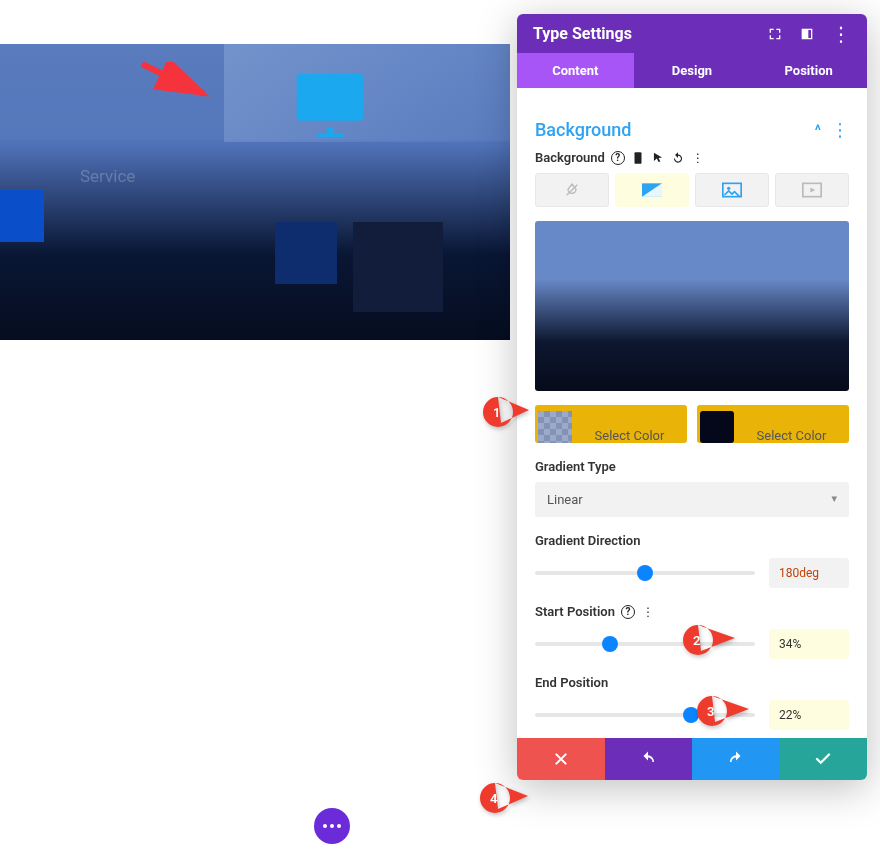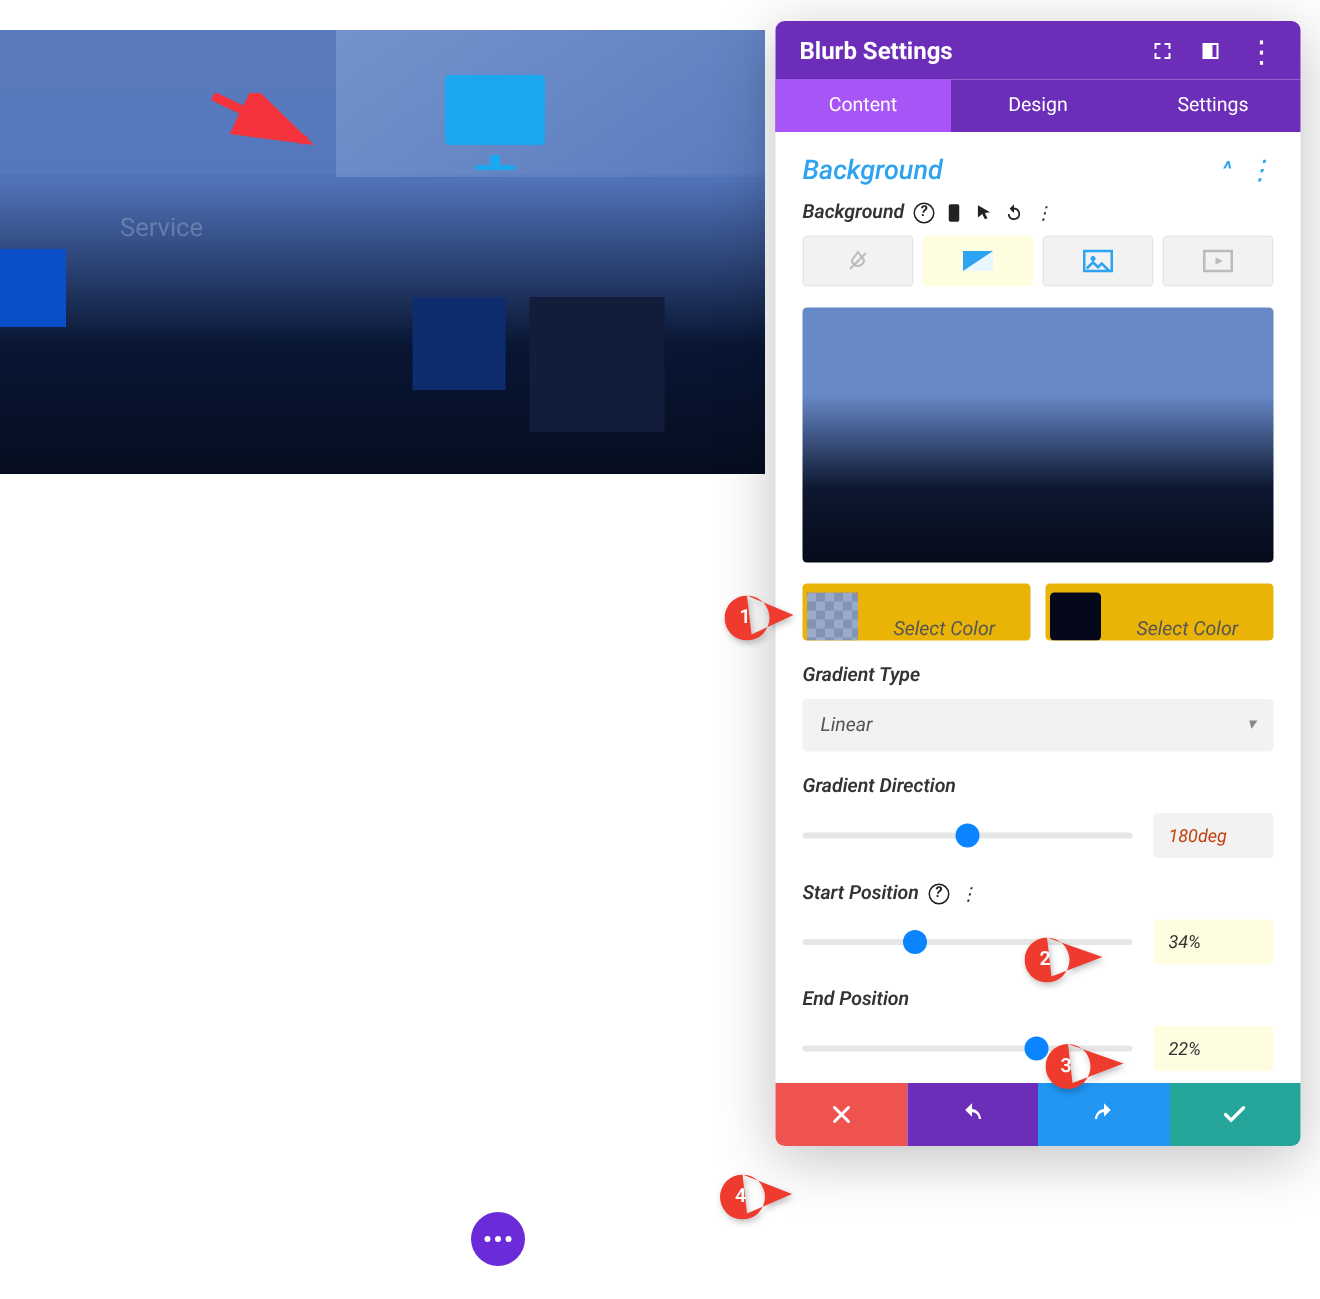"Blurb Settings" h1 { text: Blurb -> Type }
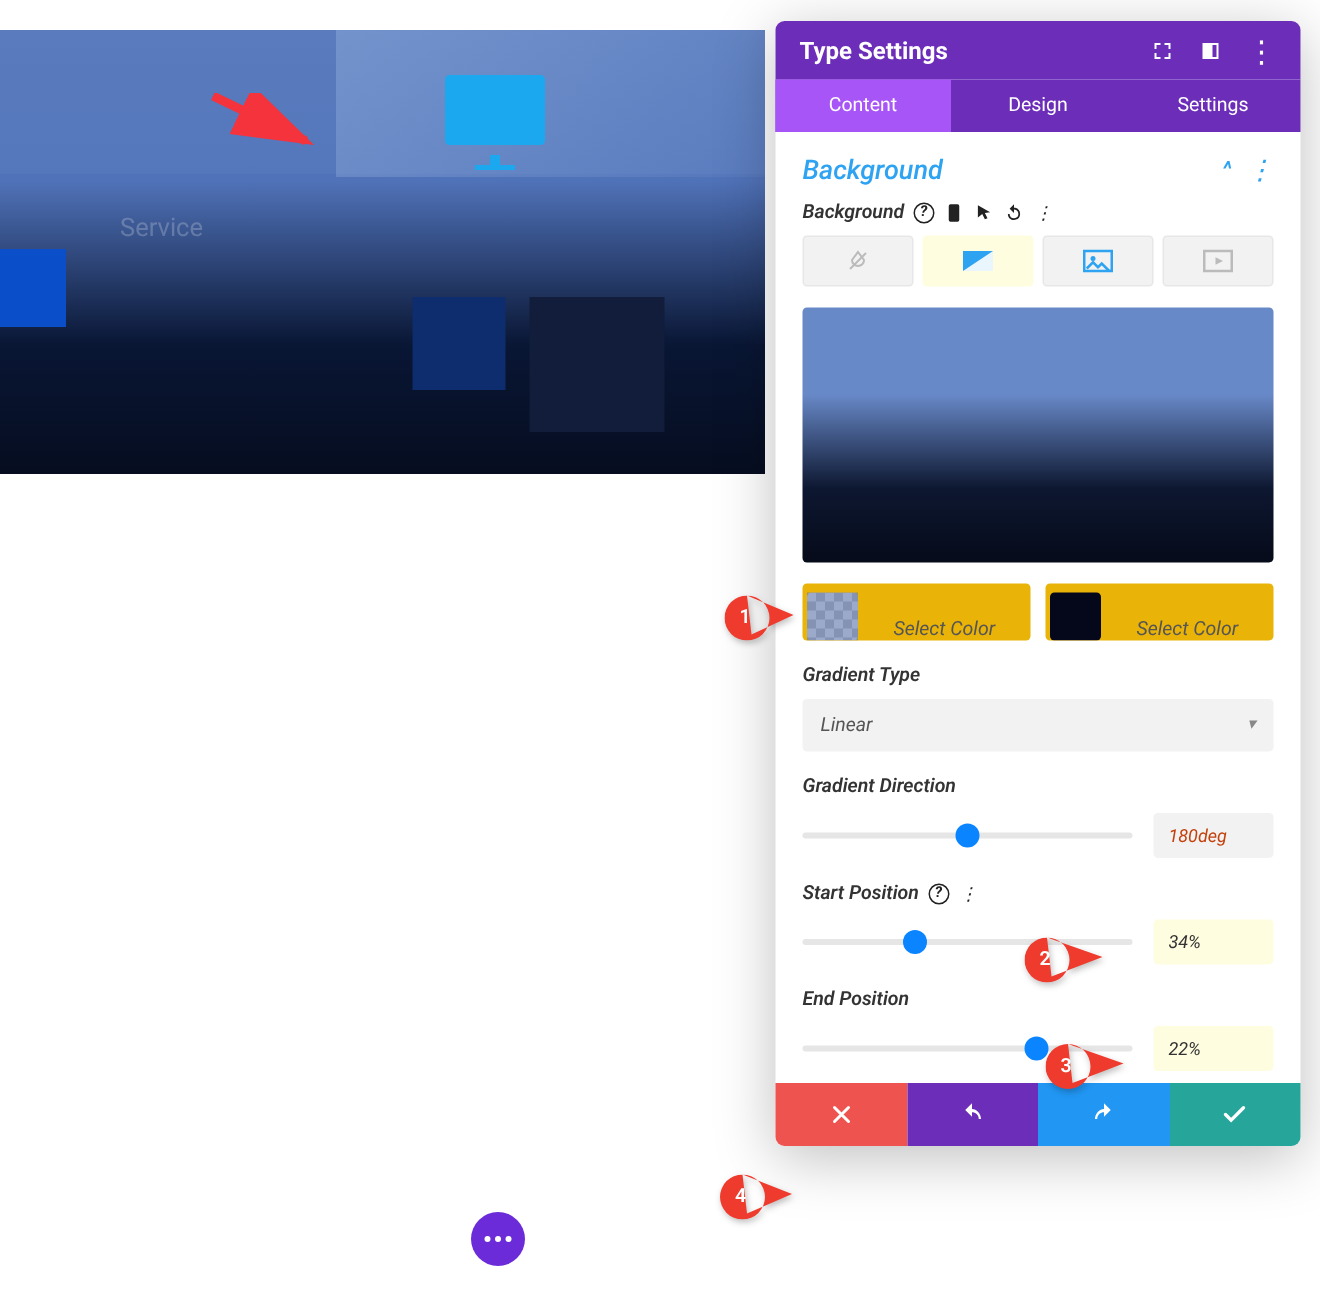"Content" .tab { font-weight: 400 -> 700 }
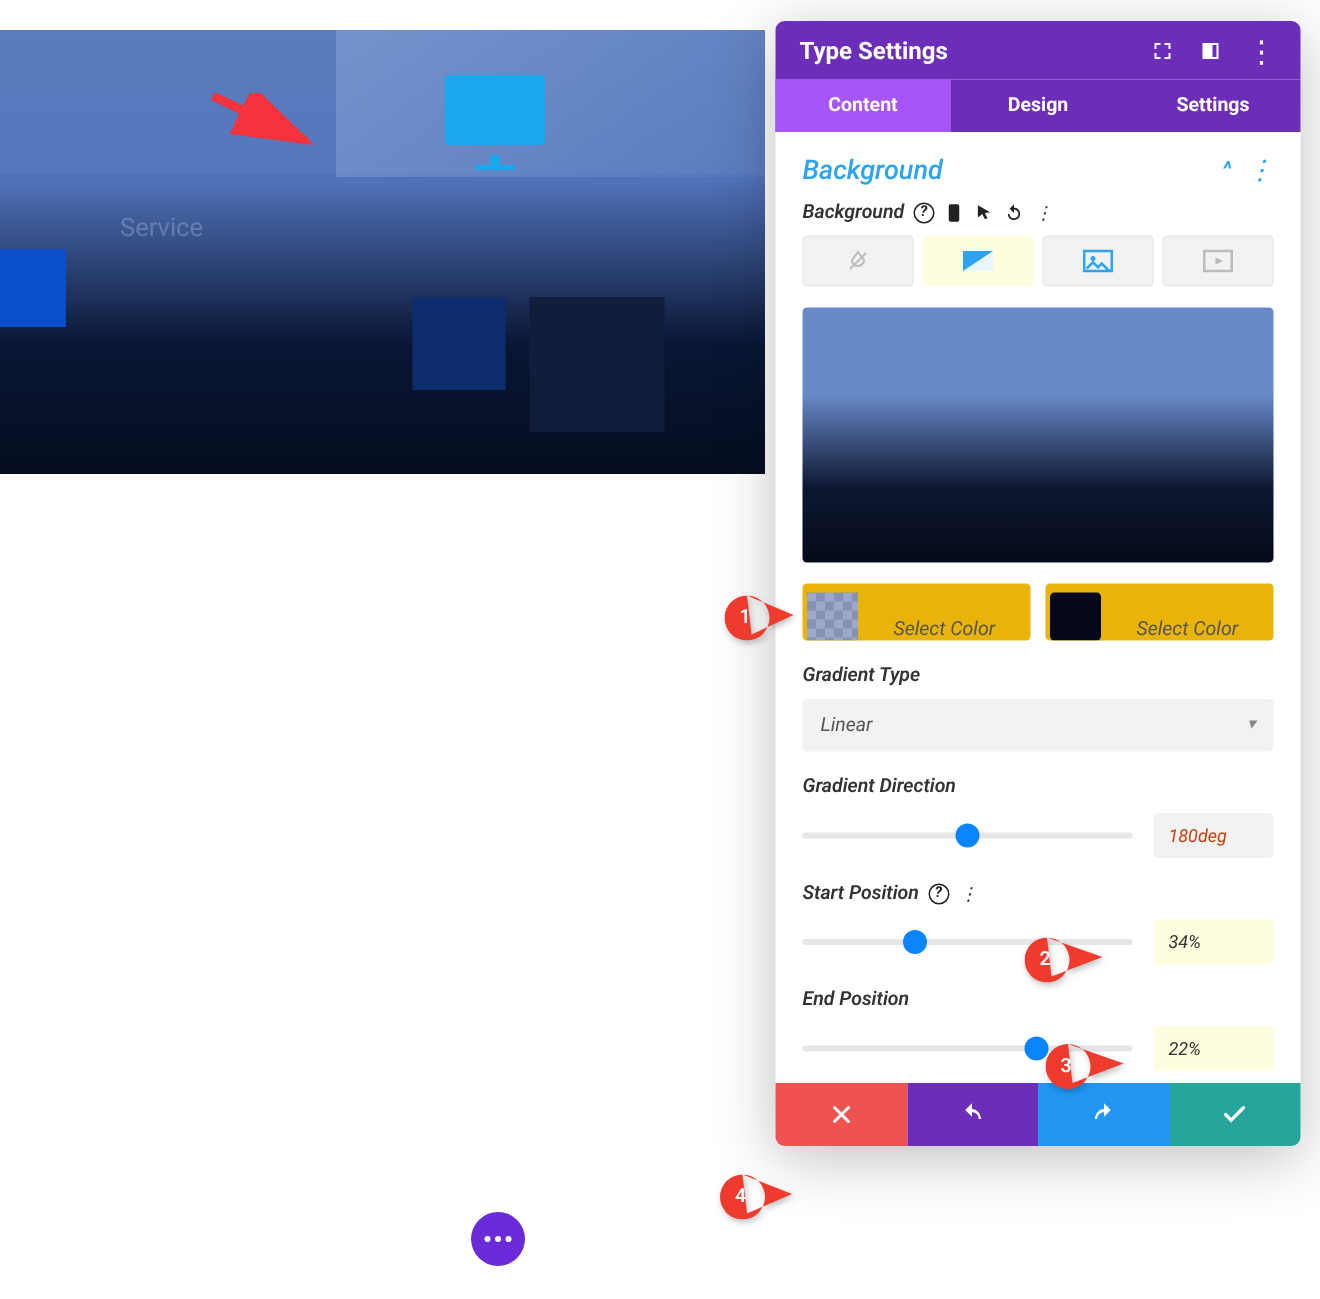"Settings" div.tab { text: Settings -> Position }
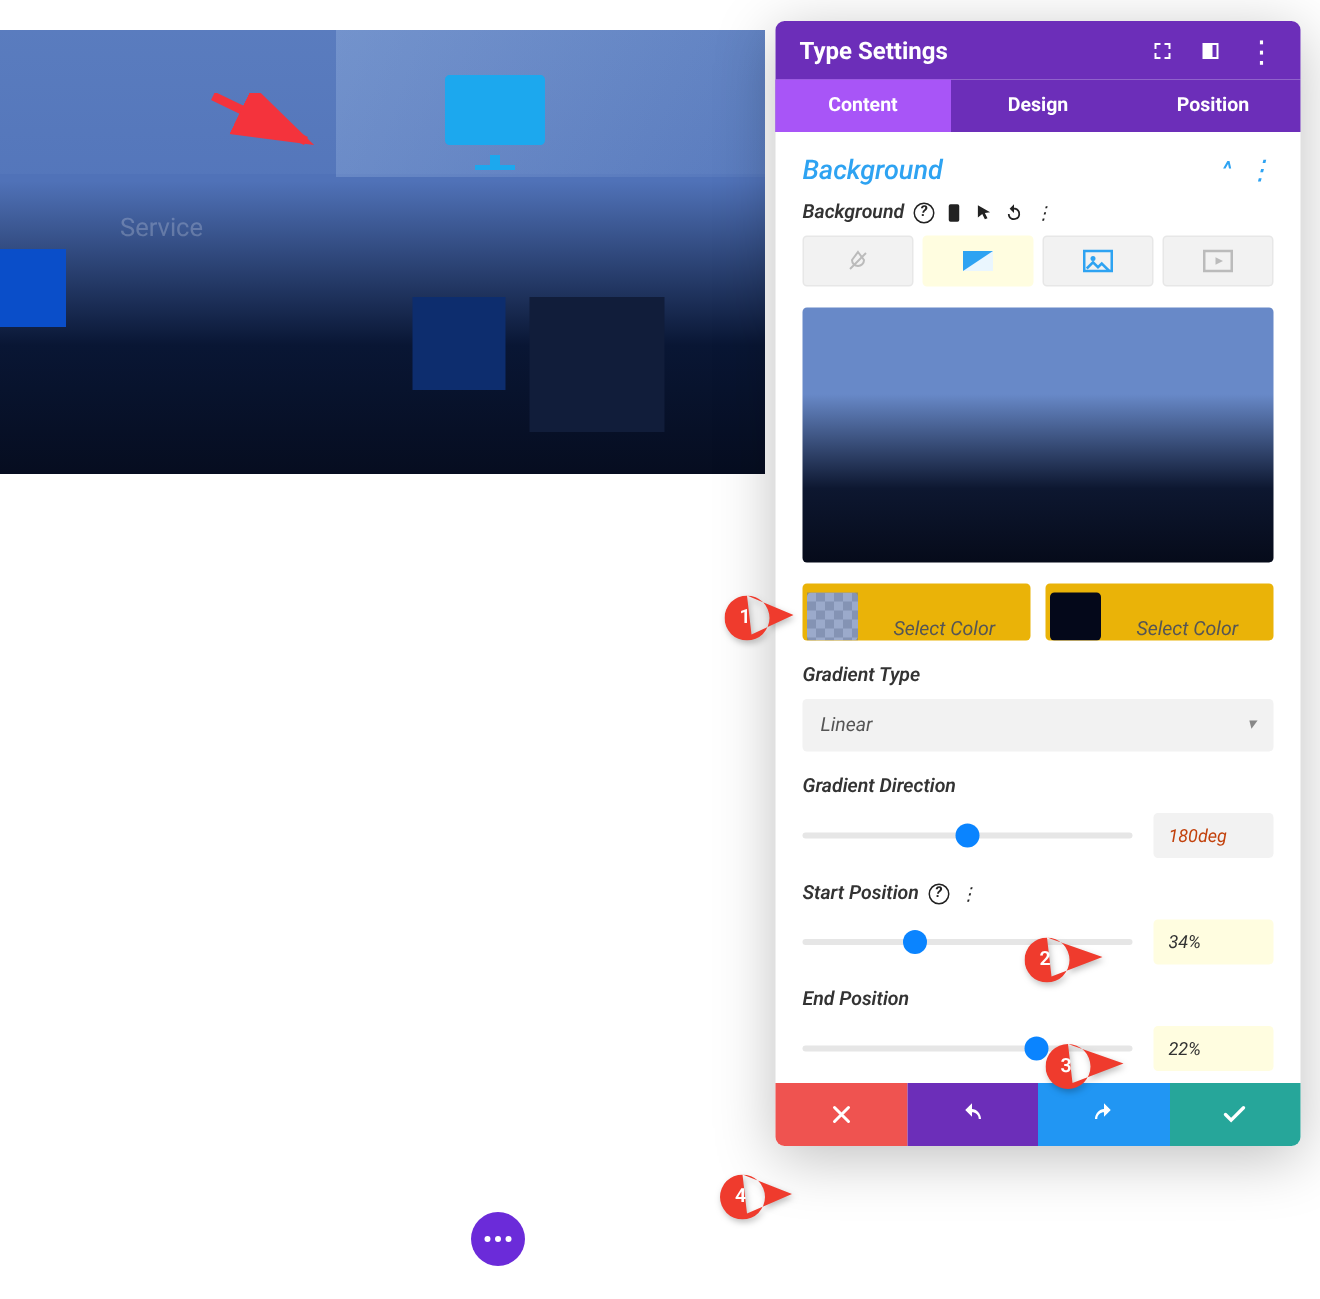"Background" .panel-body { font-style: italic -> none; padding: 0 18px 8px 18px -> 17px 18px 8px 18px }
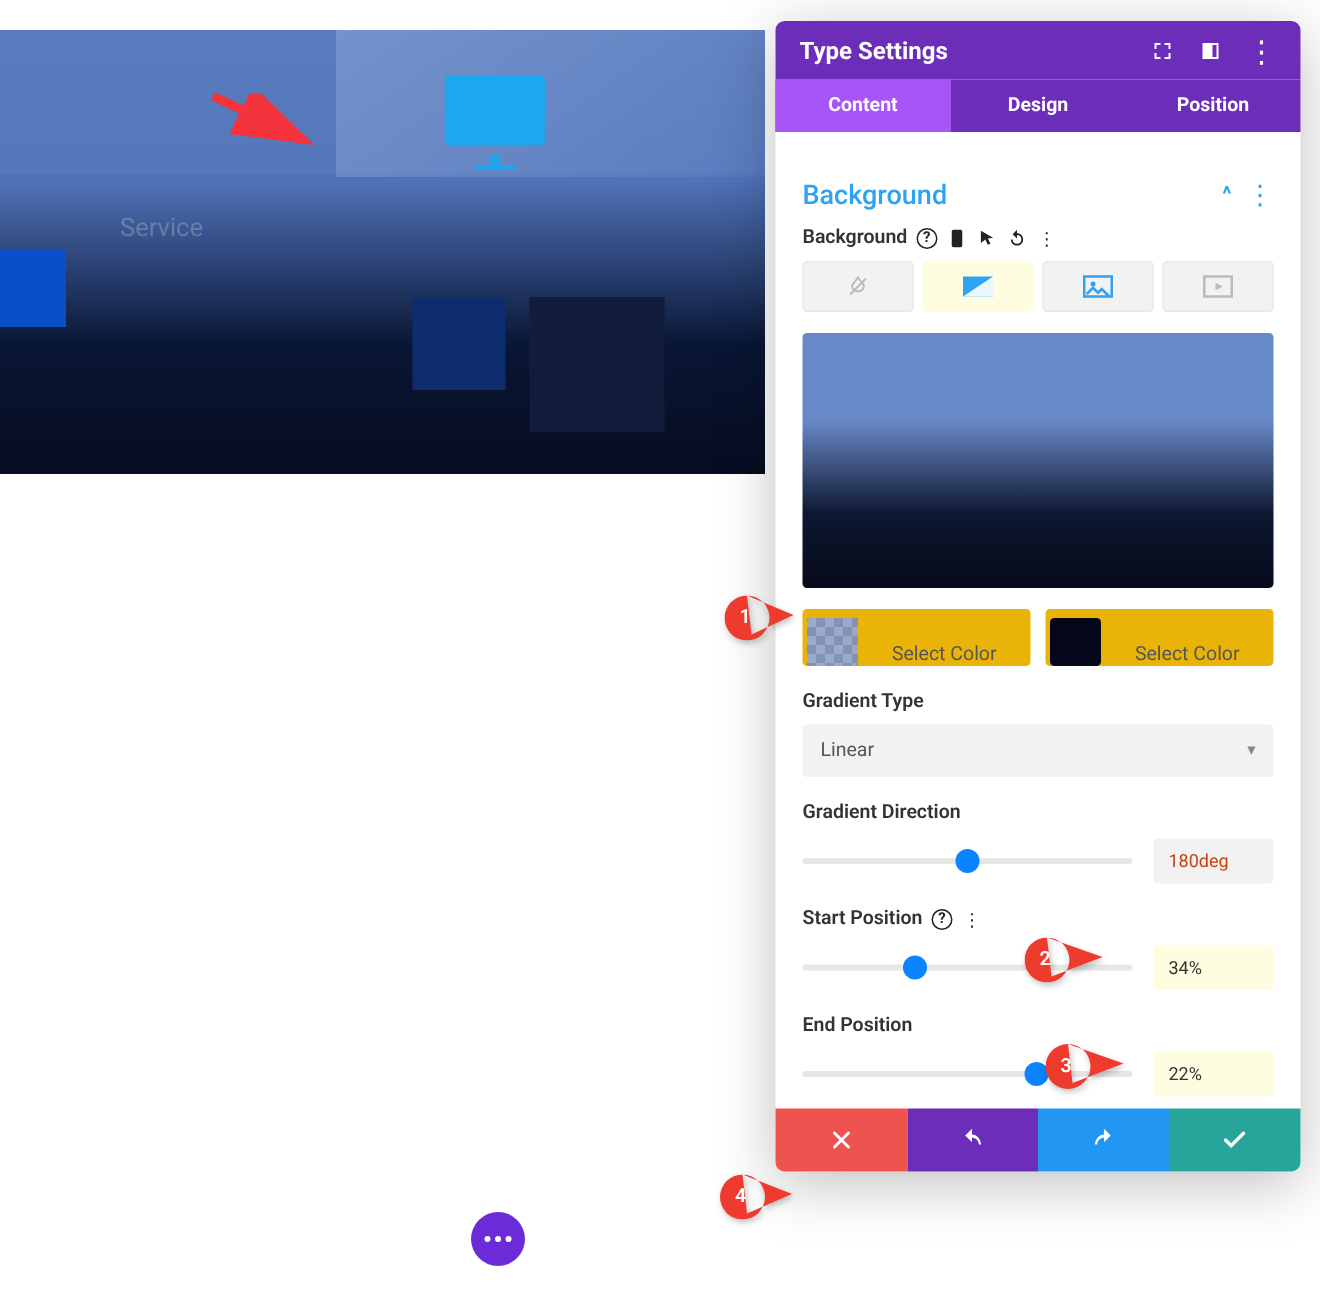"Service" .preview-area { top: 20px -> 44px }
